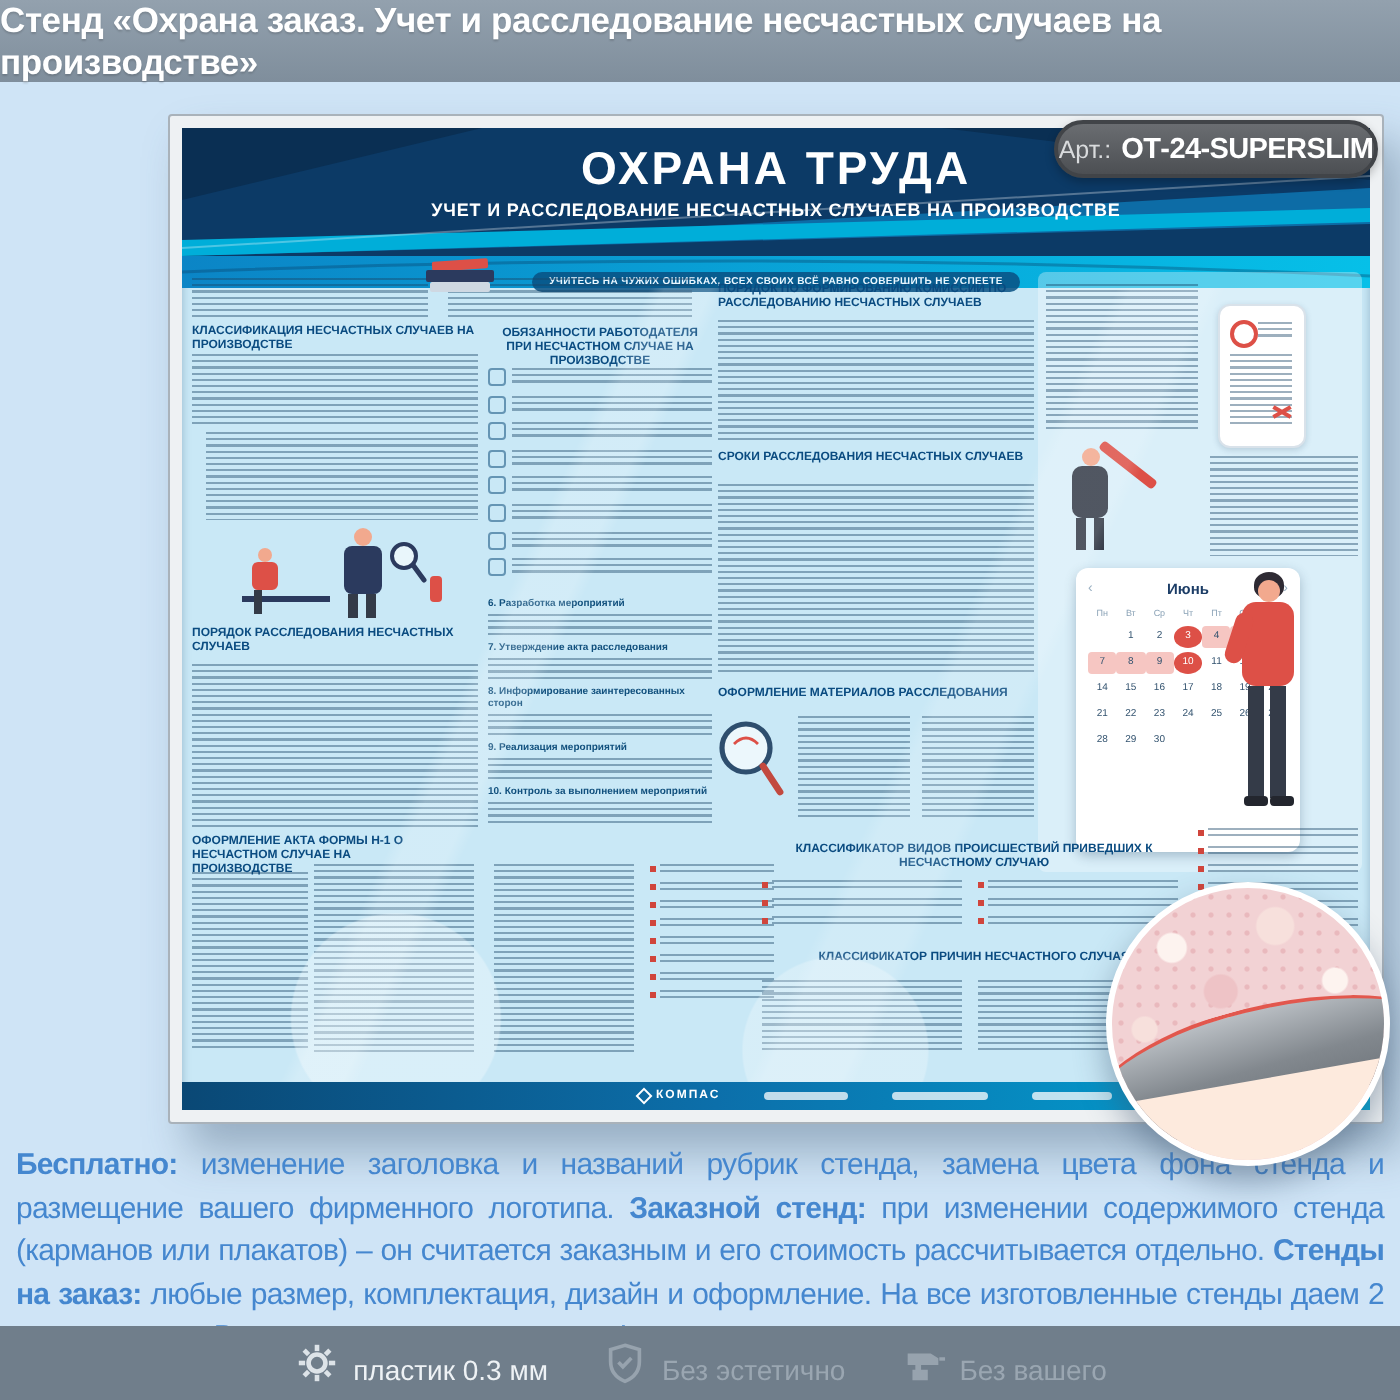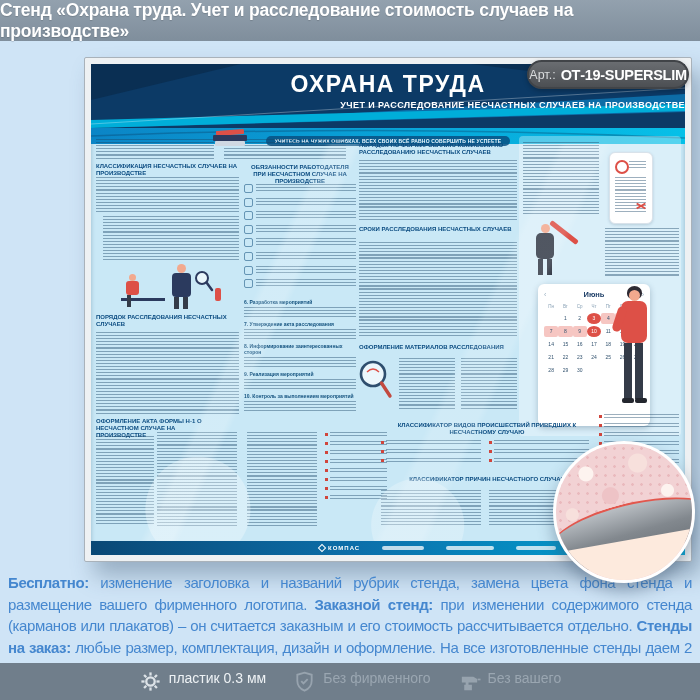"Стенд «Охрана труда. Учет и" div.t { text: труда. Учет и расследование стоимость -> заказ. Учет и расследование несчастных }
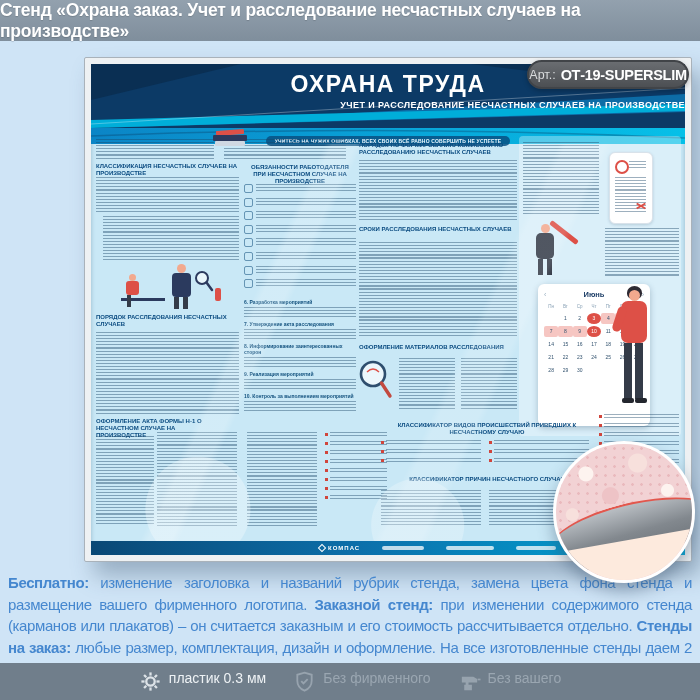"ОТ-19-SUPERSLIM" span.ac { text: ОТ-19-SUPERSLIM -> ОТ-24-SUPERSLIM }
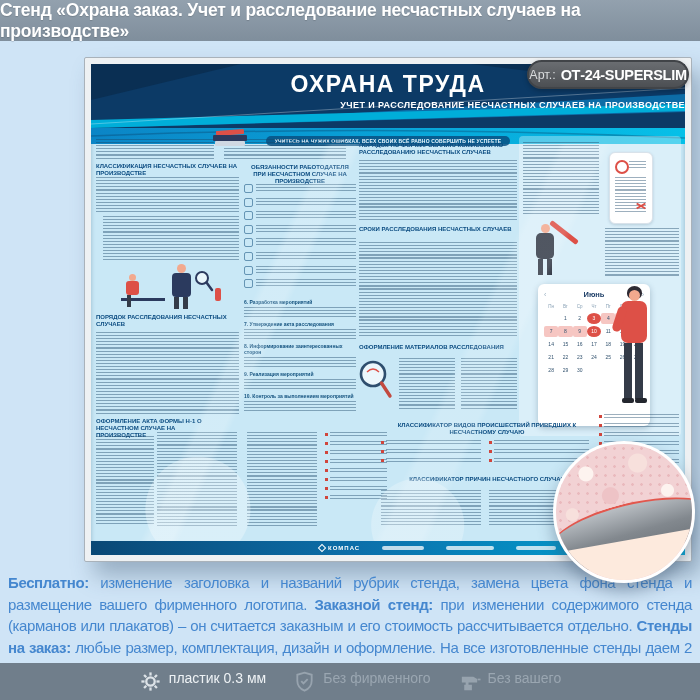"УЧЕТ И РАССЛЕДОВАНИЕ НЕСЧАСТНЫХ СЛУЧАЕВ" .p-sub { text-align: right -> center }
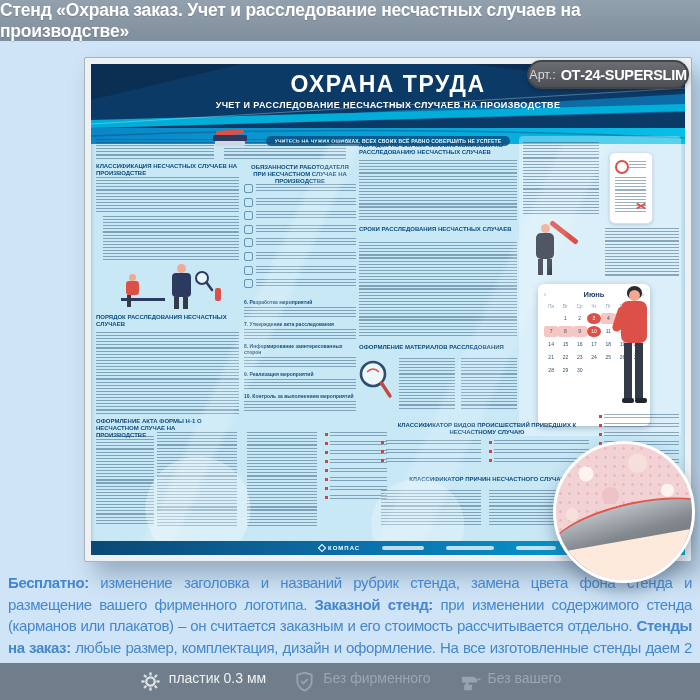"пластик 0.3 мм" .fitem { align-items: flex-start -> flex-end }
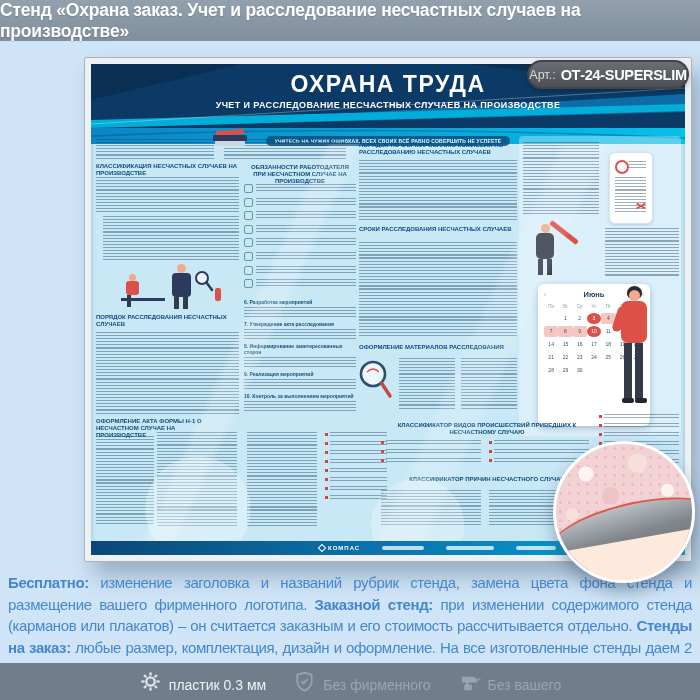"Без фирменного" span.lbl { text: фирменного -> эстетично }
